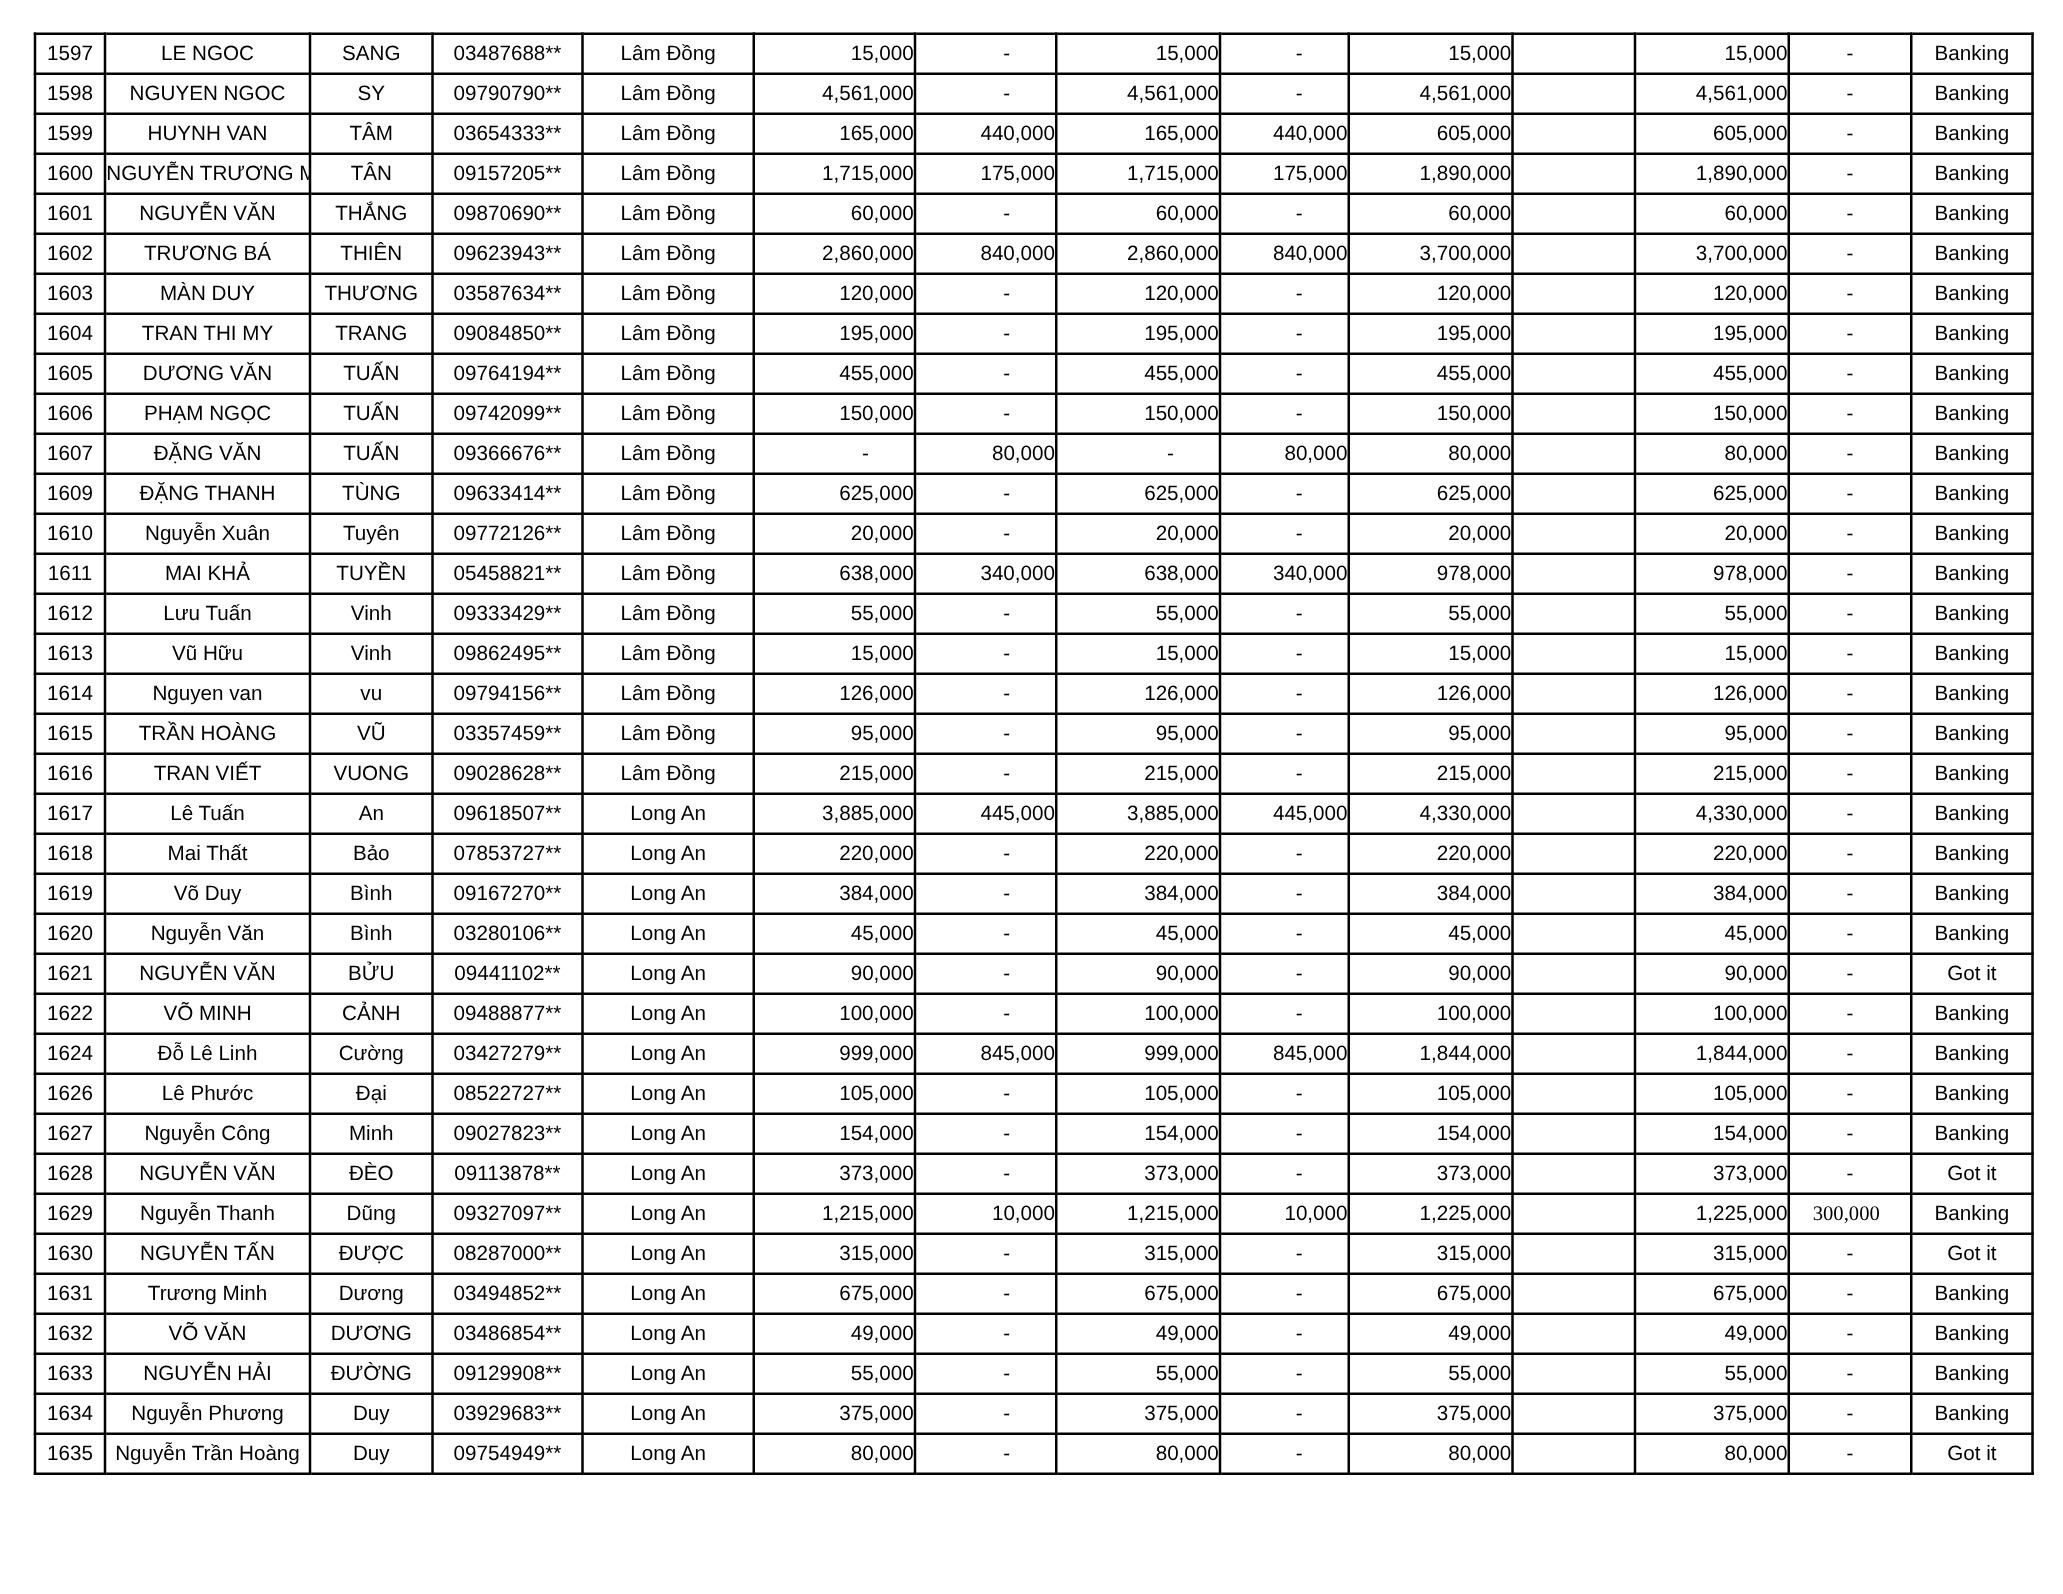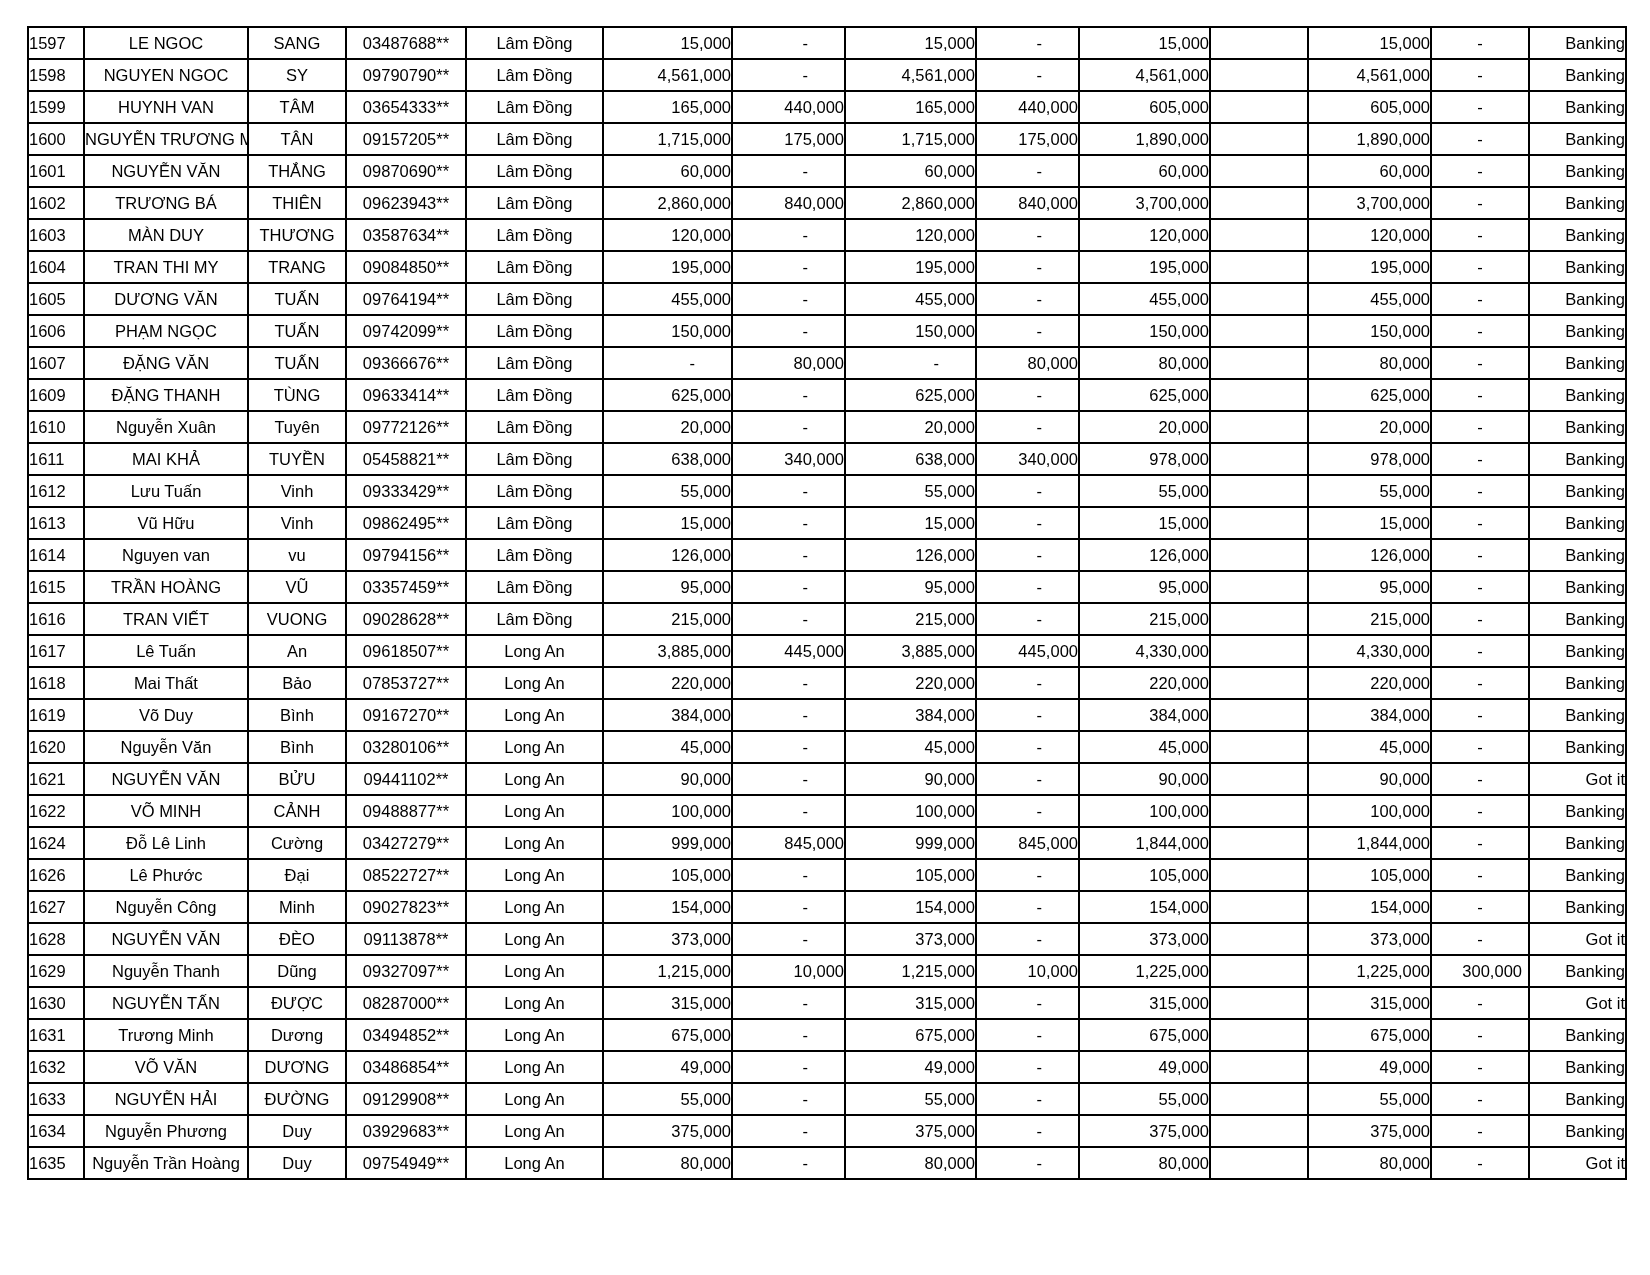"1597" td.c-rownum { text-align: left -> center }
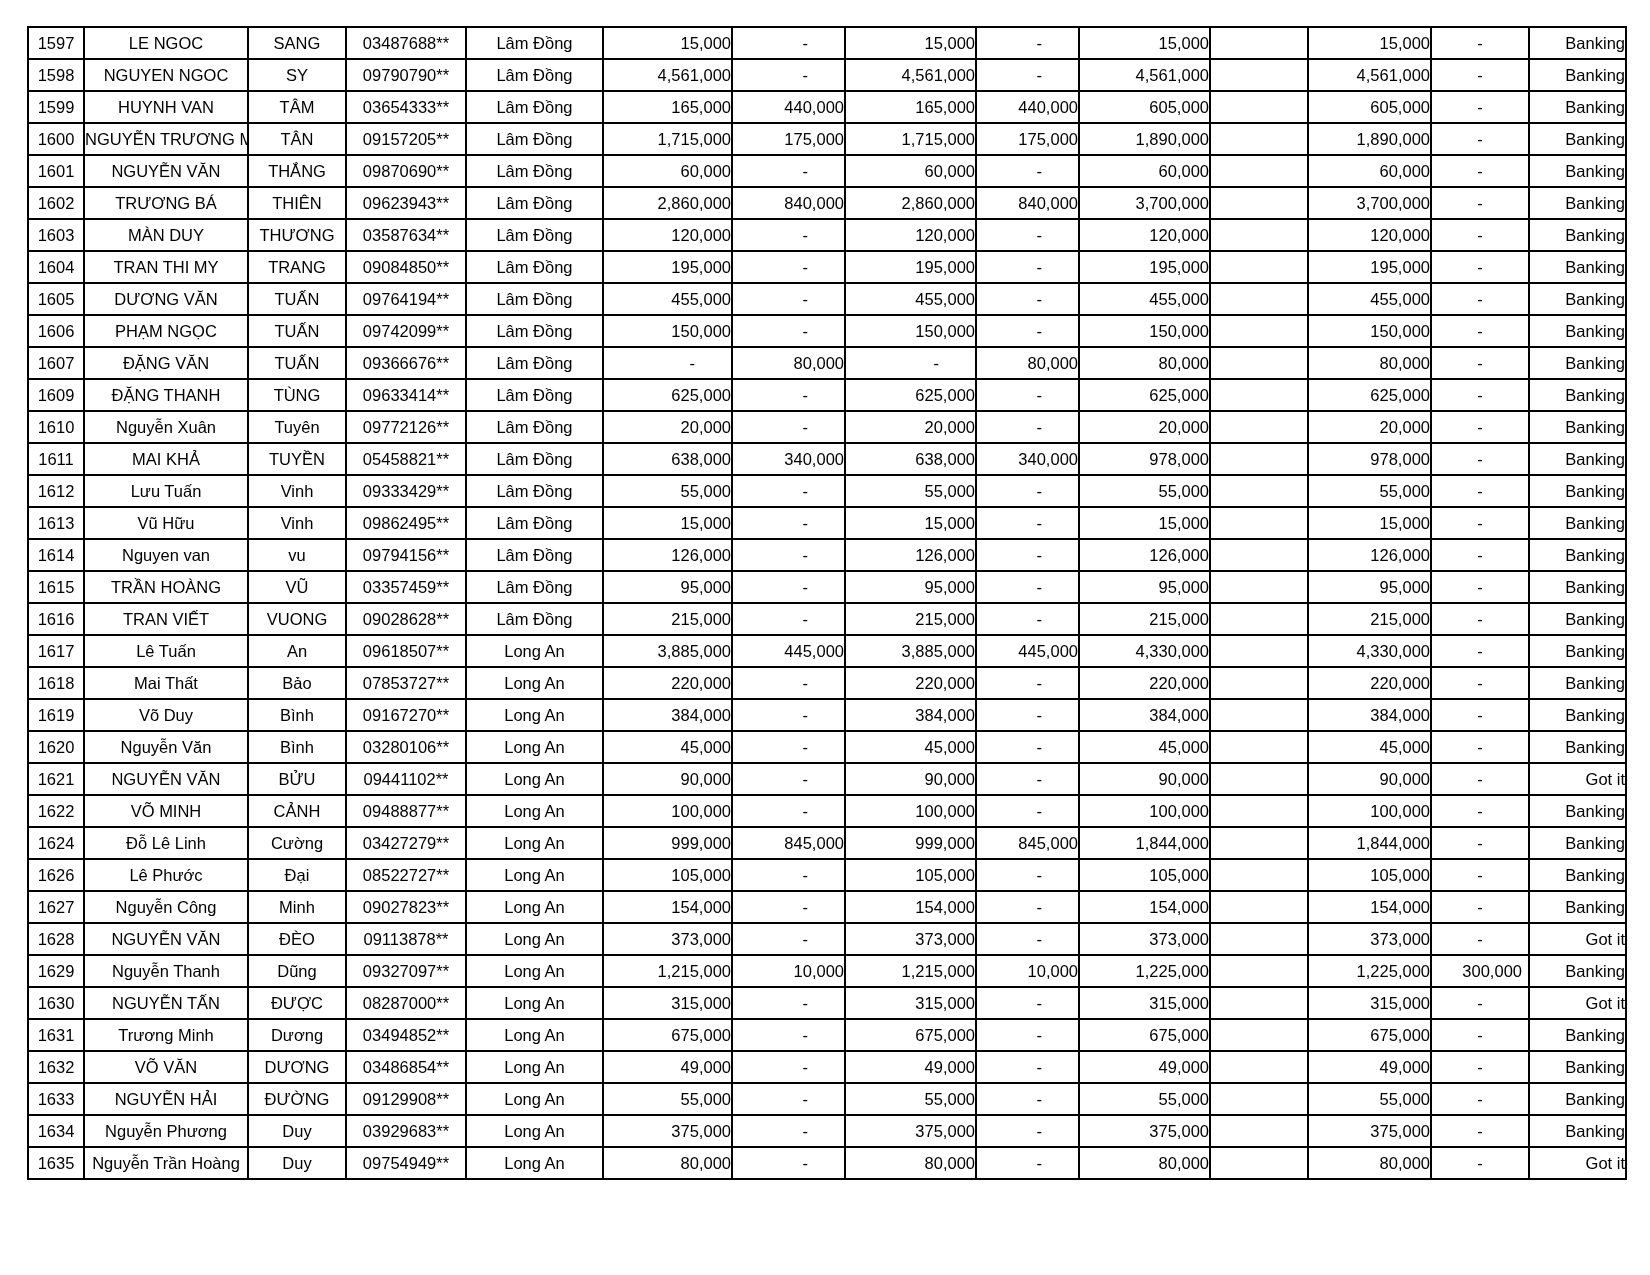"Banking" td.c-status { text-align: right -> center }
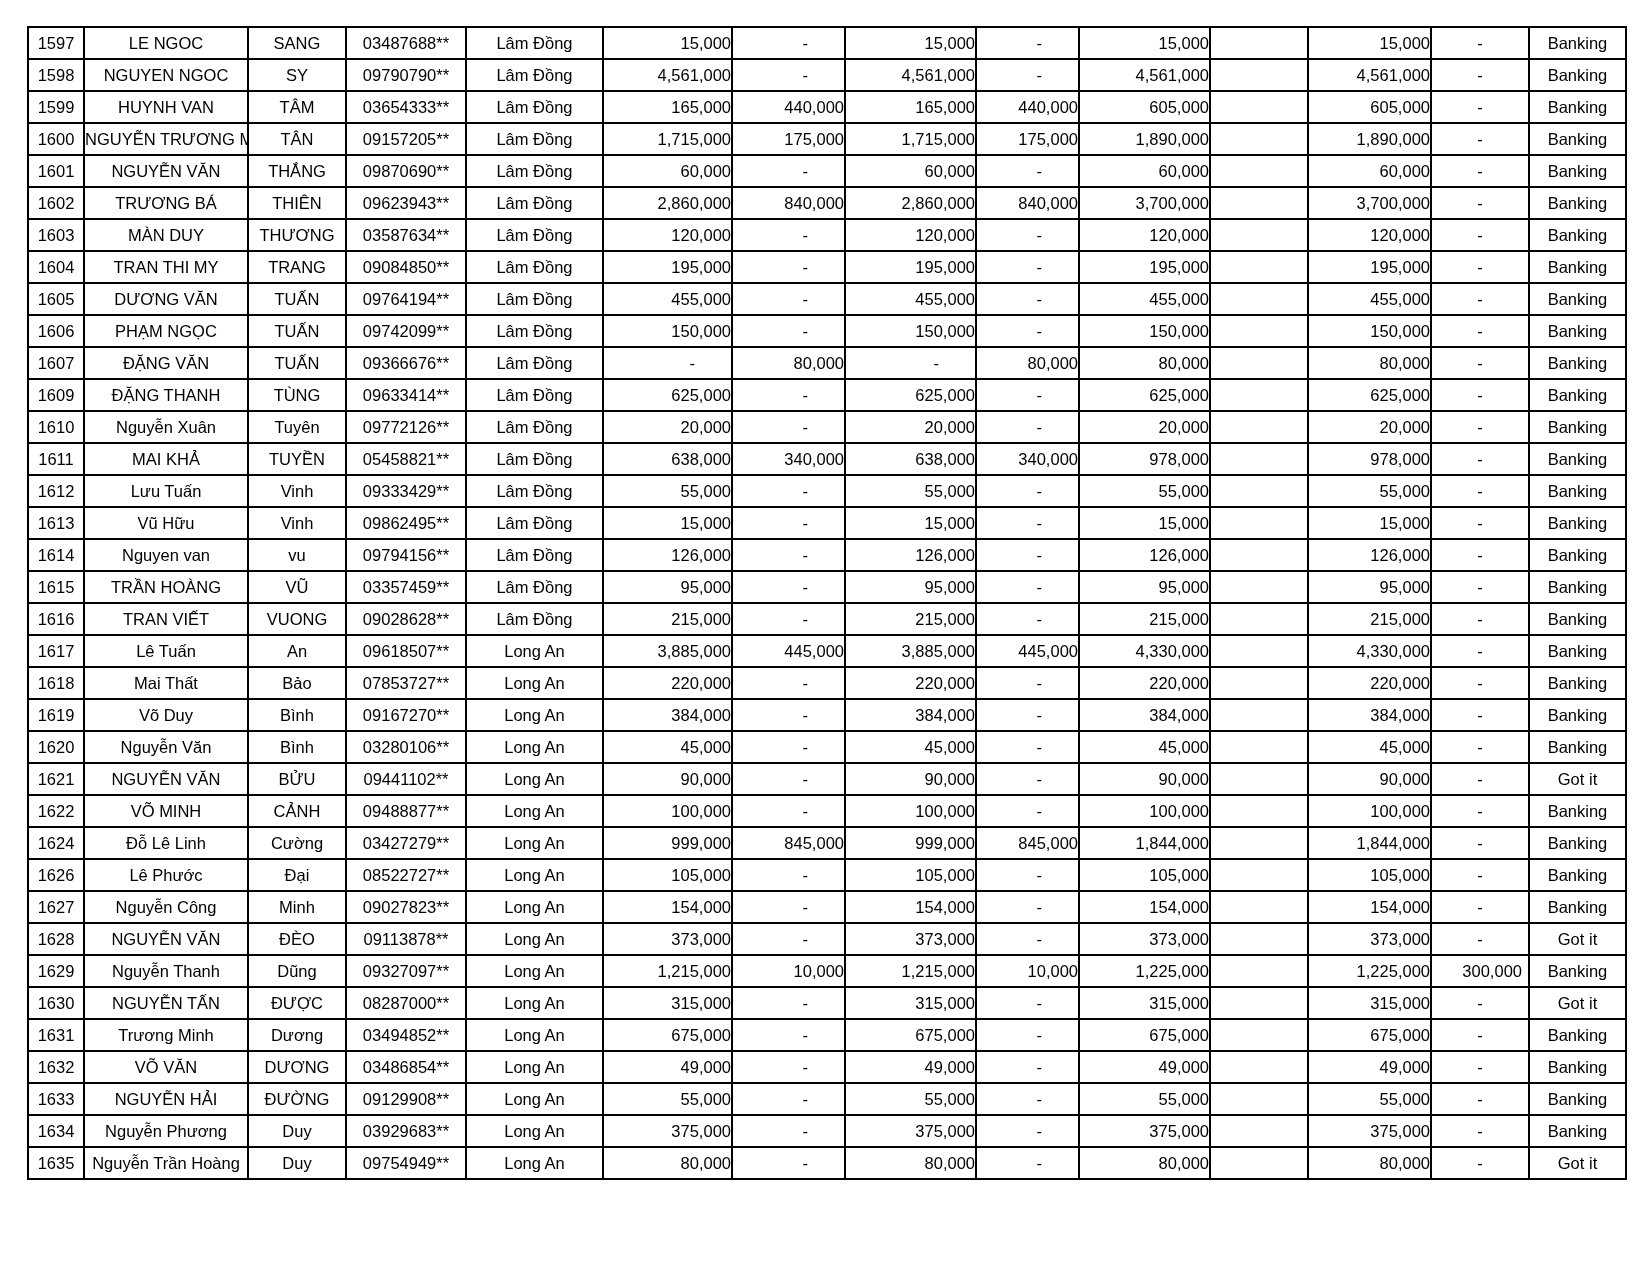"300,000" td.c-dashcol.is-num { font-family: none -> Liberation Serif, serif; text-align: right -> none }
